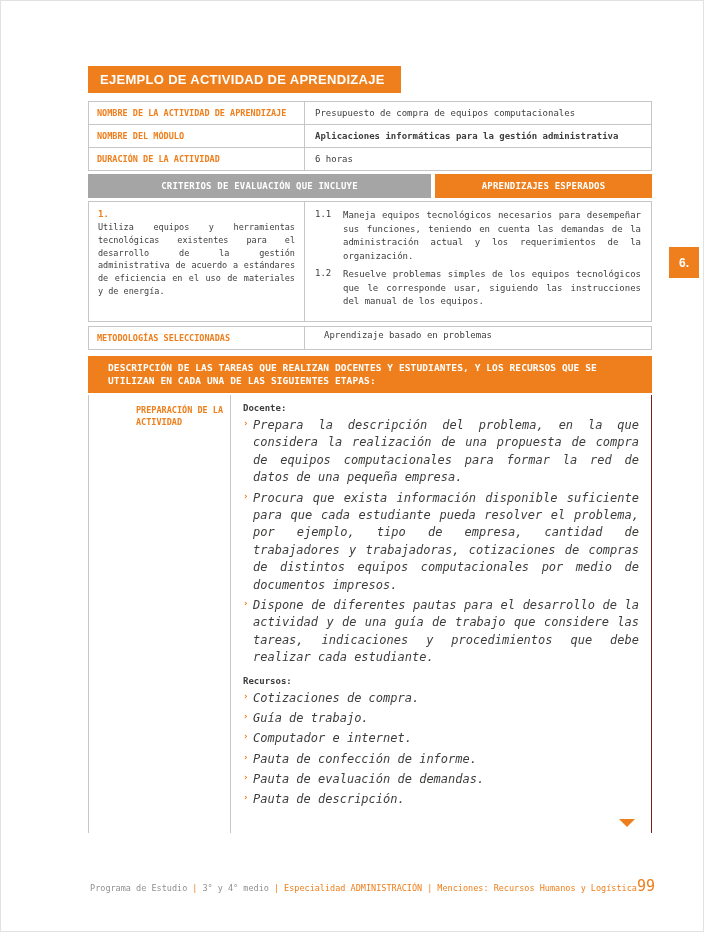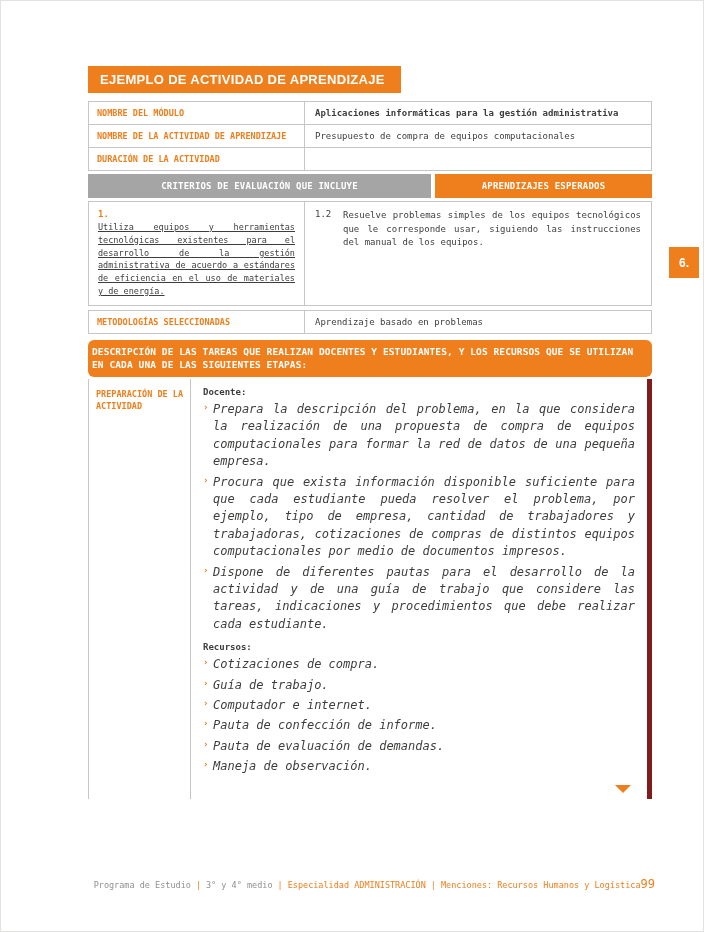"NOMBRE DEL MÓDULO" div.info-row { order: before "NOMBRE DE LA ACTIVIDAD DE" -> after "NOMBRE DE LA ACTIVIDAD DE" }
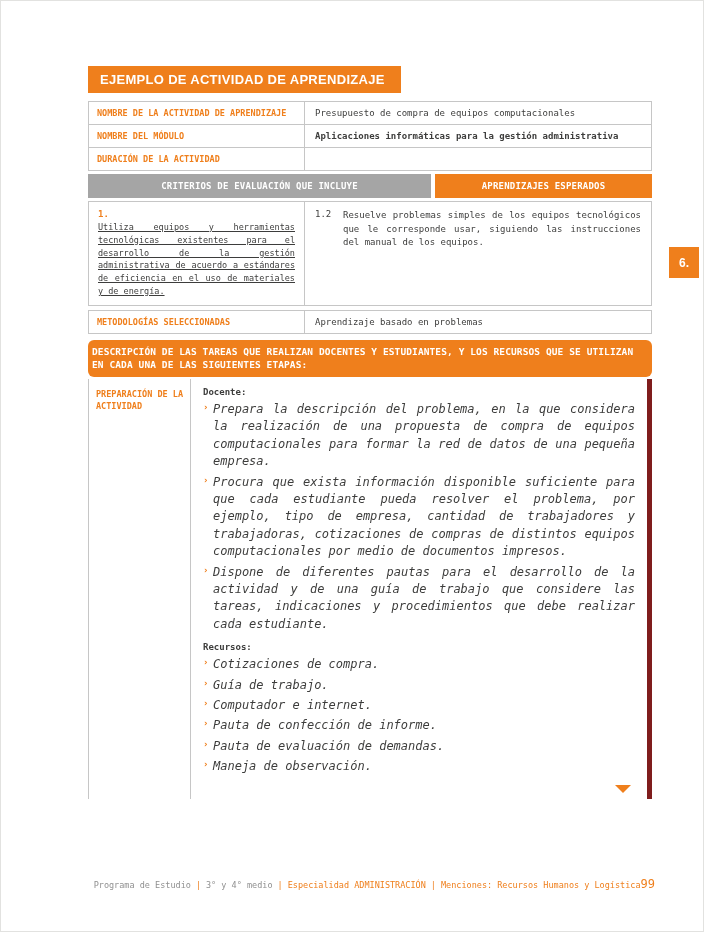"6 horas" div.info-value { html: none -> <div>6 horas</div> }
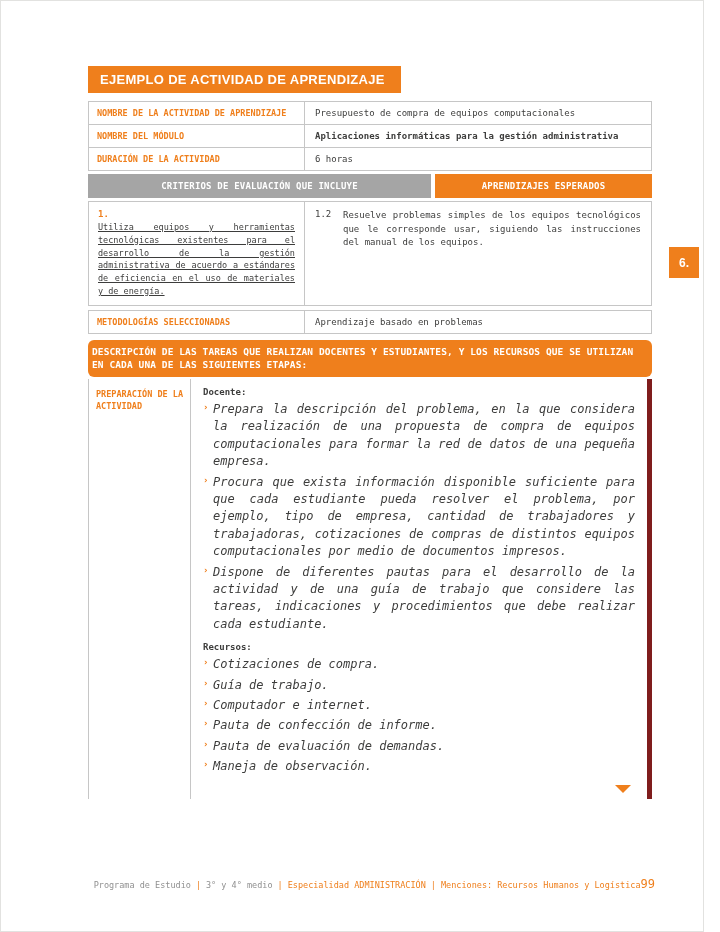"1.1" div.ce-item { html: none -> <div> <div>1.1</div> <div>Maneja equipos tecnológicos necesarios para desempeñar sus funciones, teniendo en cuenta las demandas de la administración actual y los requerimientos de la organización.</div> </div> }
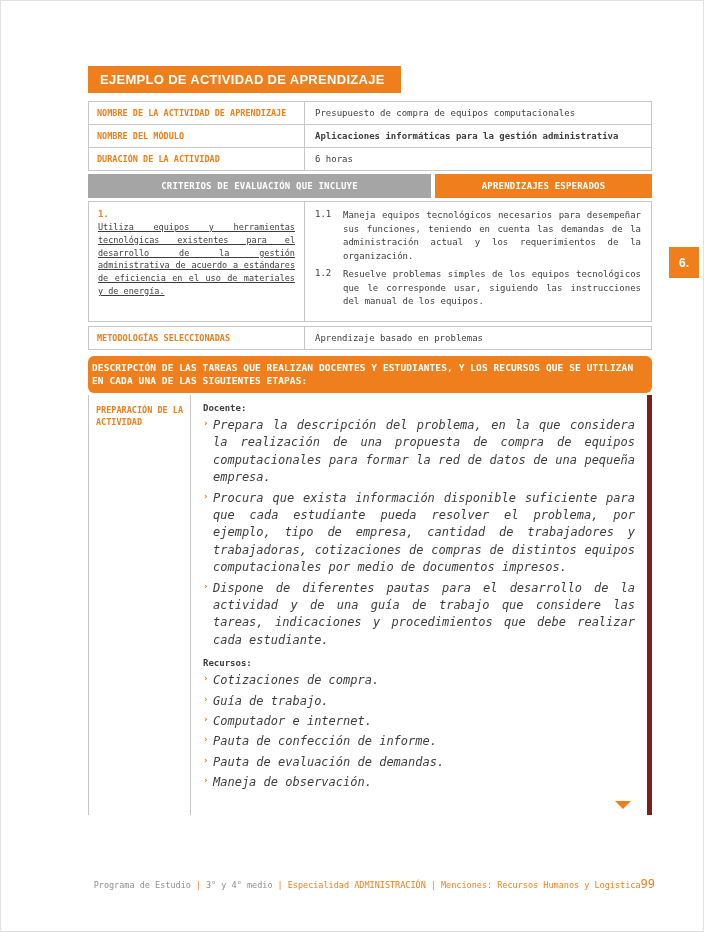"Utiliza equipos y herramientas" .ae-text { text-decoration: underline -> none }
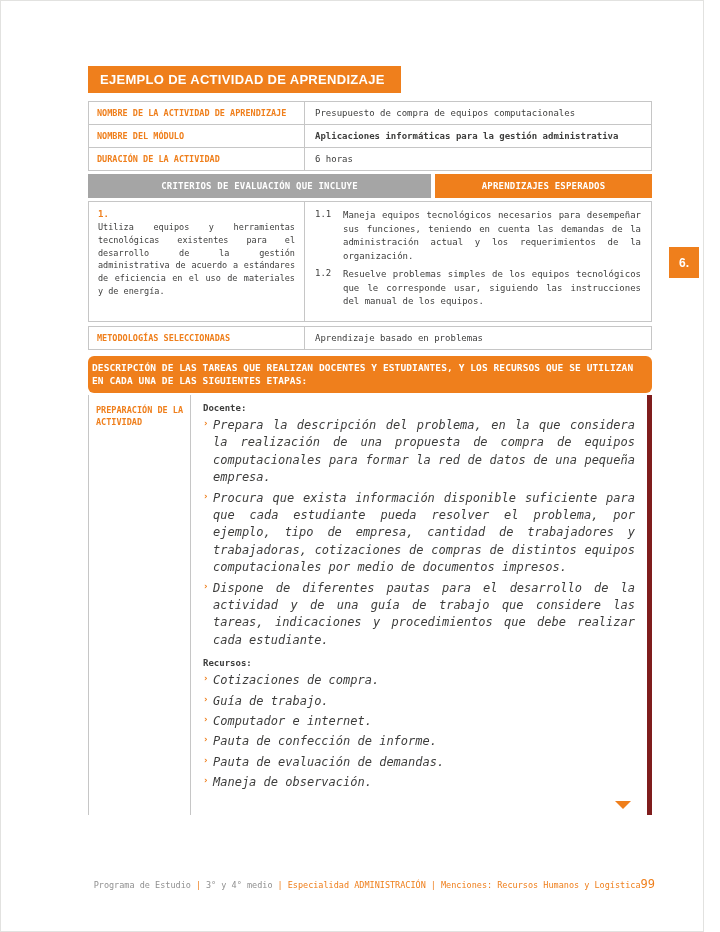"METODOLOGÍAS SELECCIONADAS" .method-row { align-items: center -> flex-start; gap: none -> 9px }
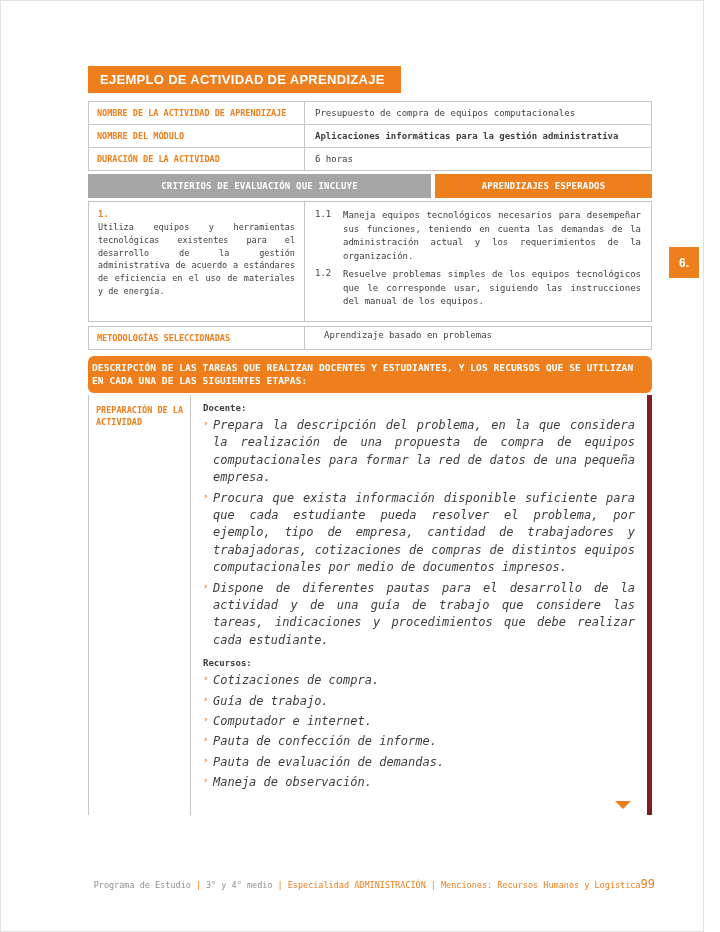"DESCRIPCIÓN DE LAS TAREAS QUE" .banner { border-radius: 6px -> none; padding: 5px 4px -> 5px 20px }
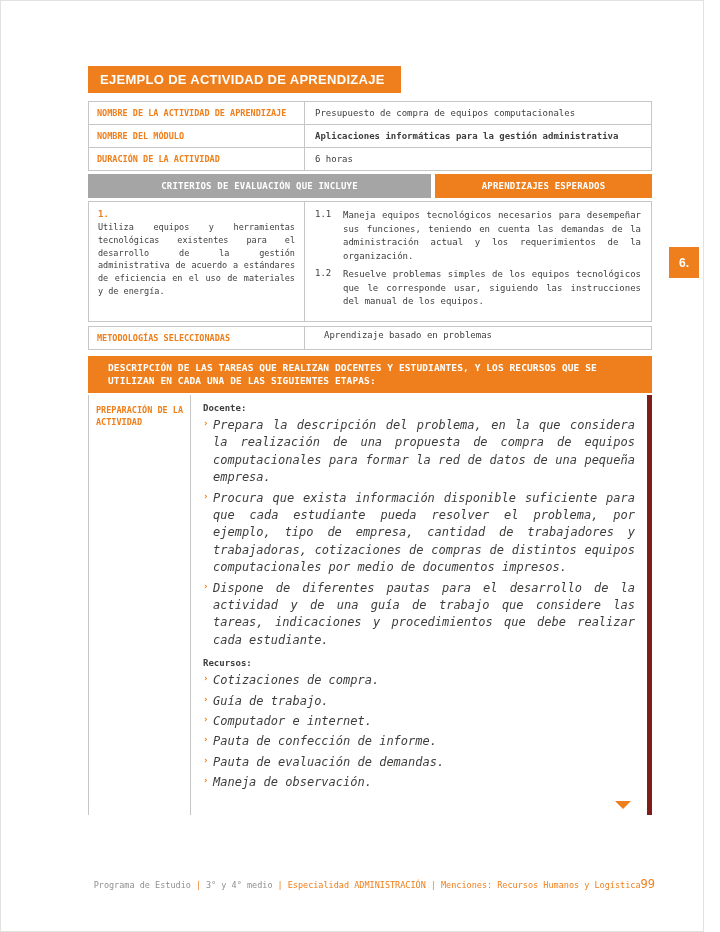"PREPARACIÓN DE LA ACTIVIDAD" .prep { border-right: 5px solid #7f1d1d -> 1px solid #7f1d1d; padding-left: none -> 40px }
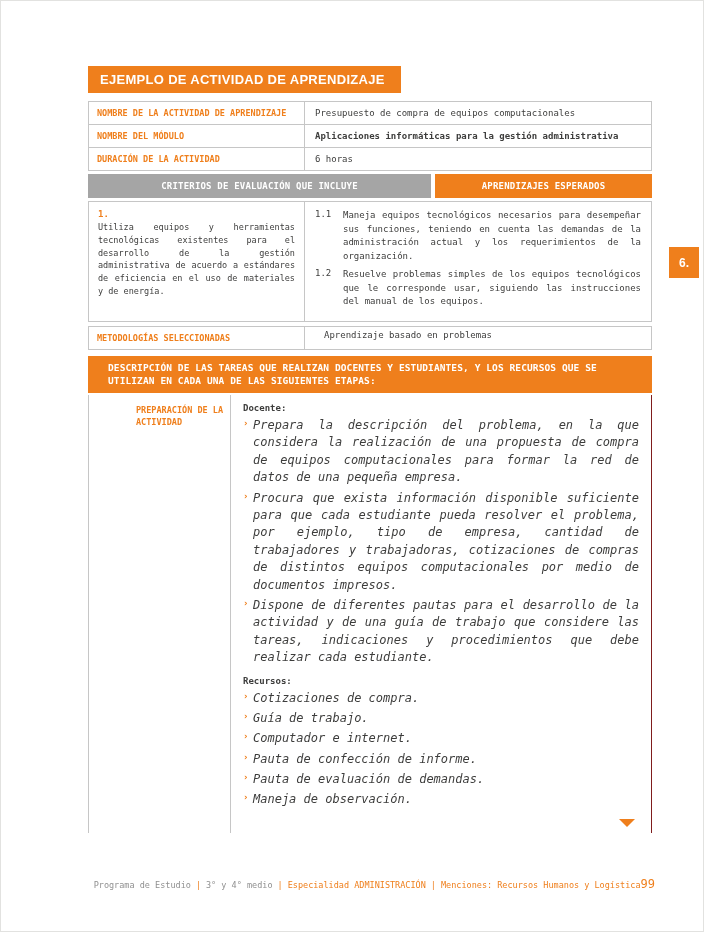"Maneja de observación." span.bullet-text { text: Maneja de observación -> Pauta de descripción }
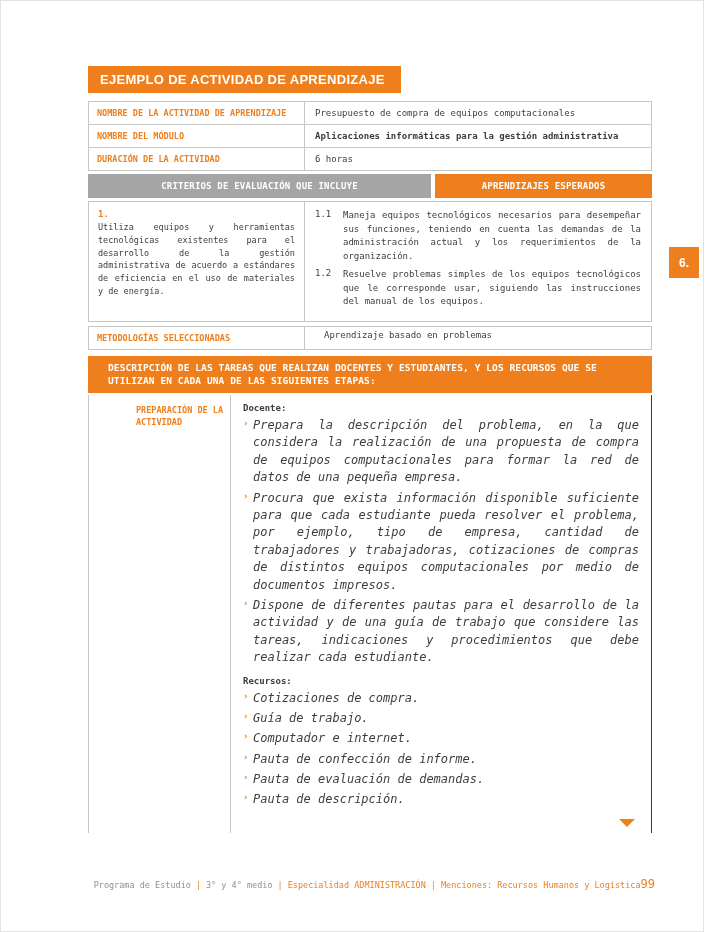"99" .page-number { font-size: 12px -> 15px }
